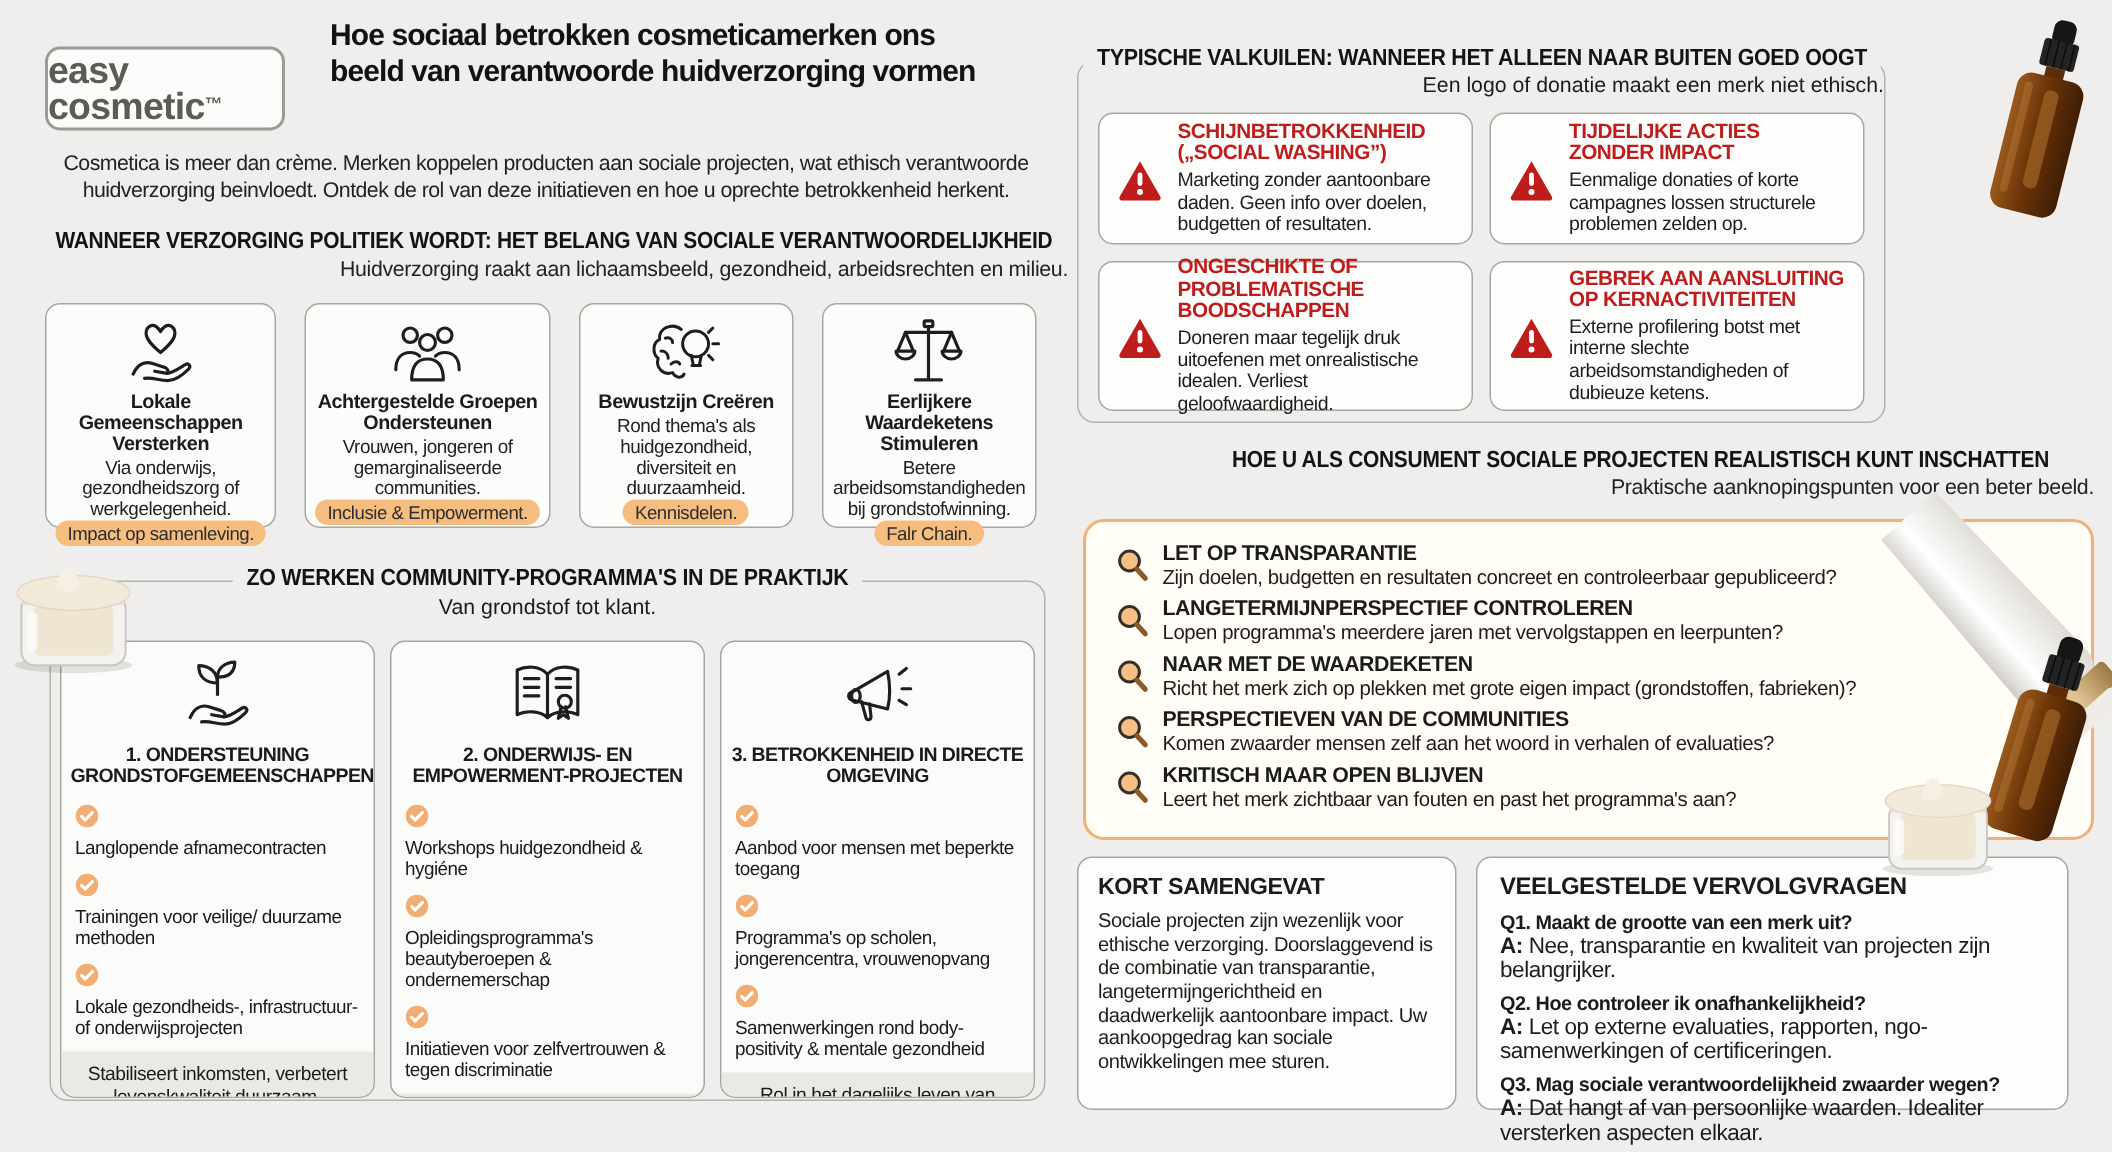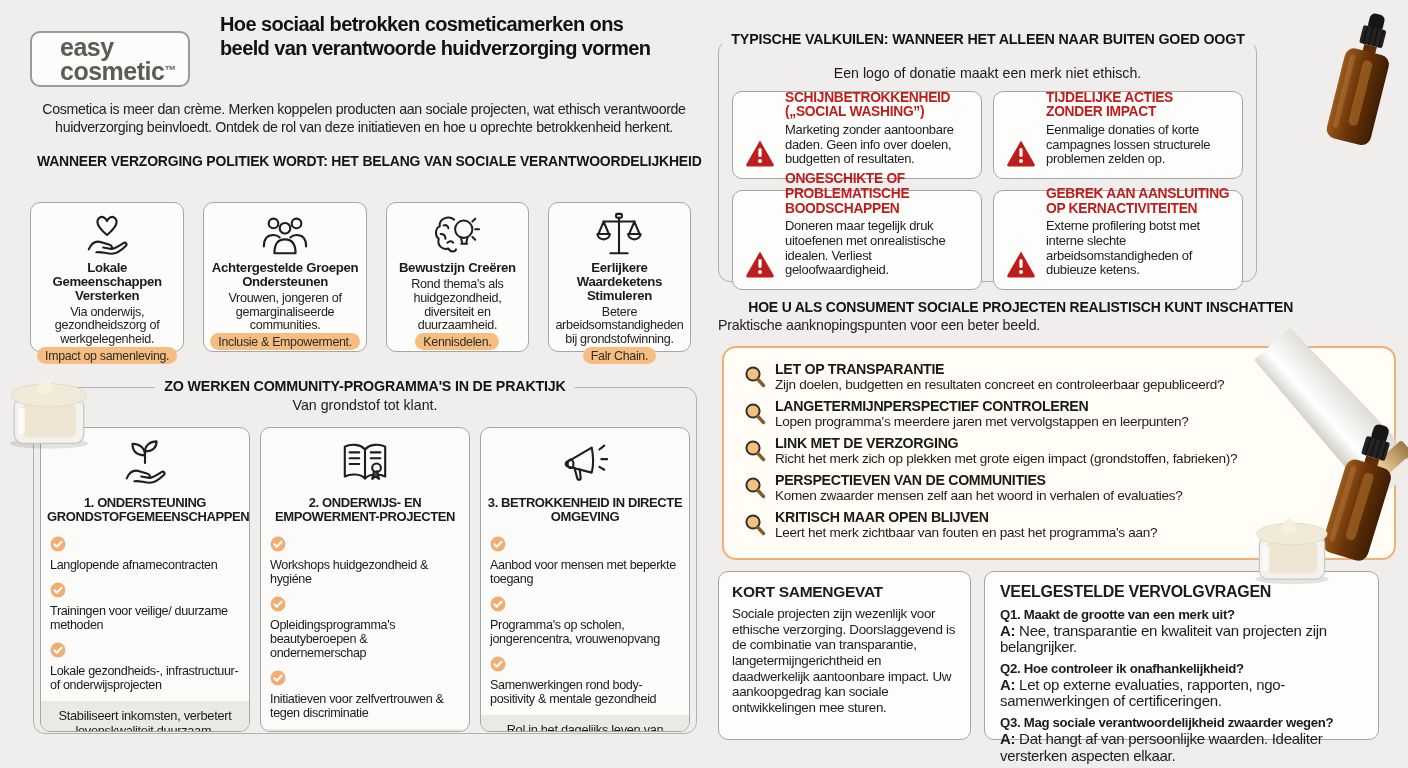"easy" .logo { padding-left: 28px -> 0 }
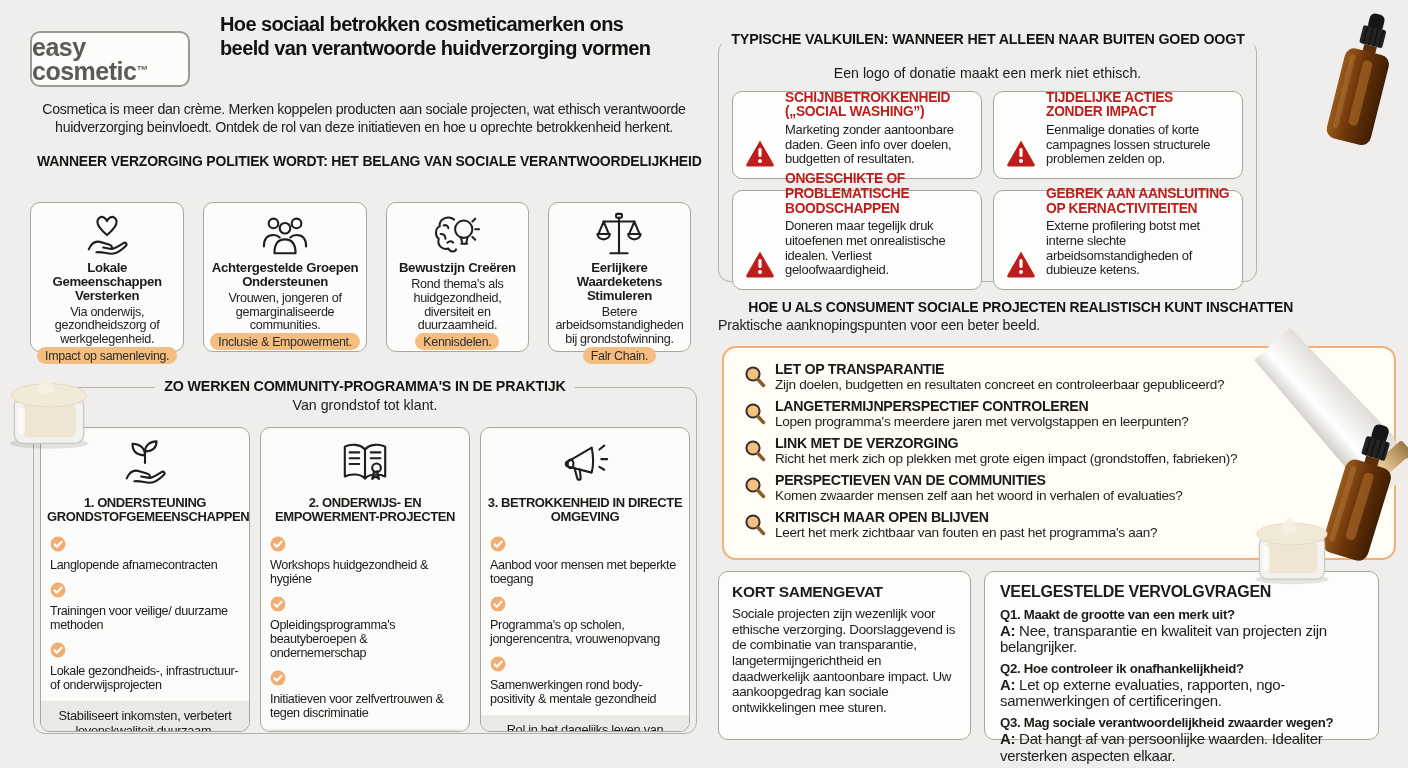"Een logo of donatie maakt" .pitfalls .sub { margin-top: 24px -> 8px; text-align: center -> right }
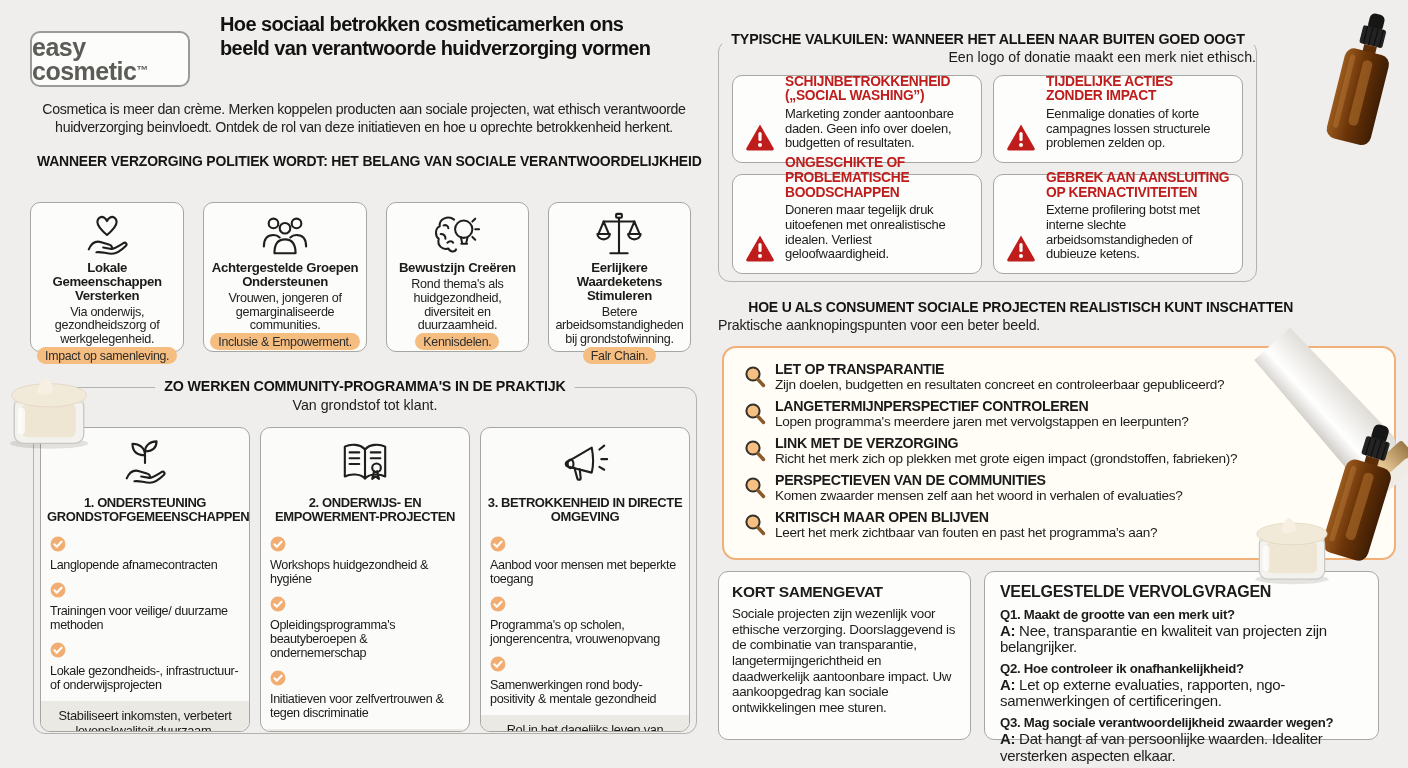"SCHIJNBETROKKENHEID („SOCIAL WASHING”)" .wcard { align-items: flex-end -> center }
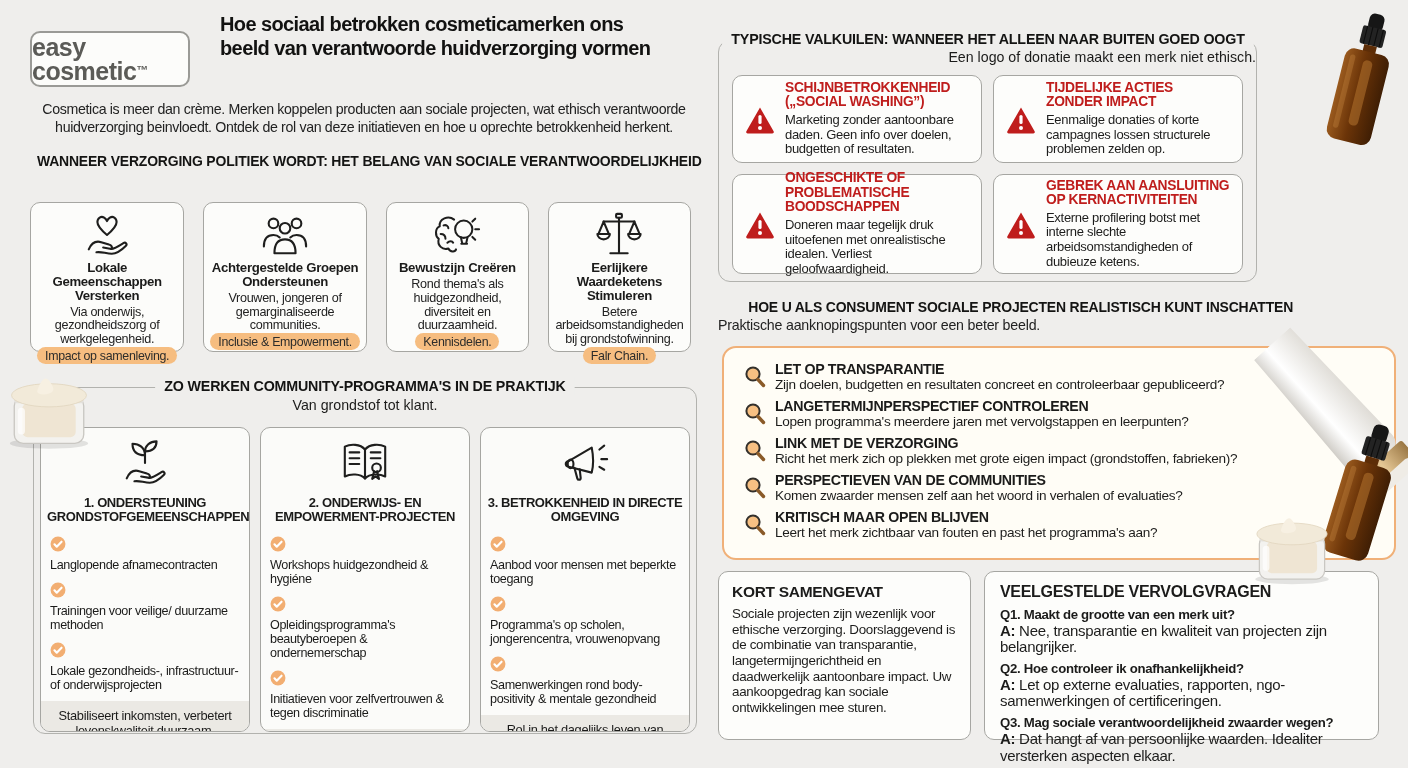"WANNEER VERZORGING POLITIEK WORDT: HET" .center { text-align: left -> right }
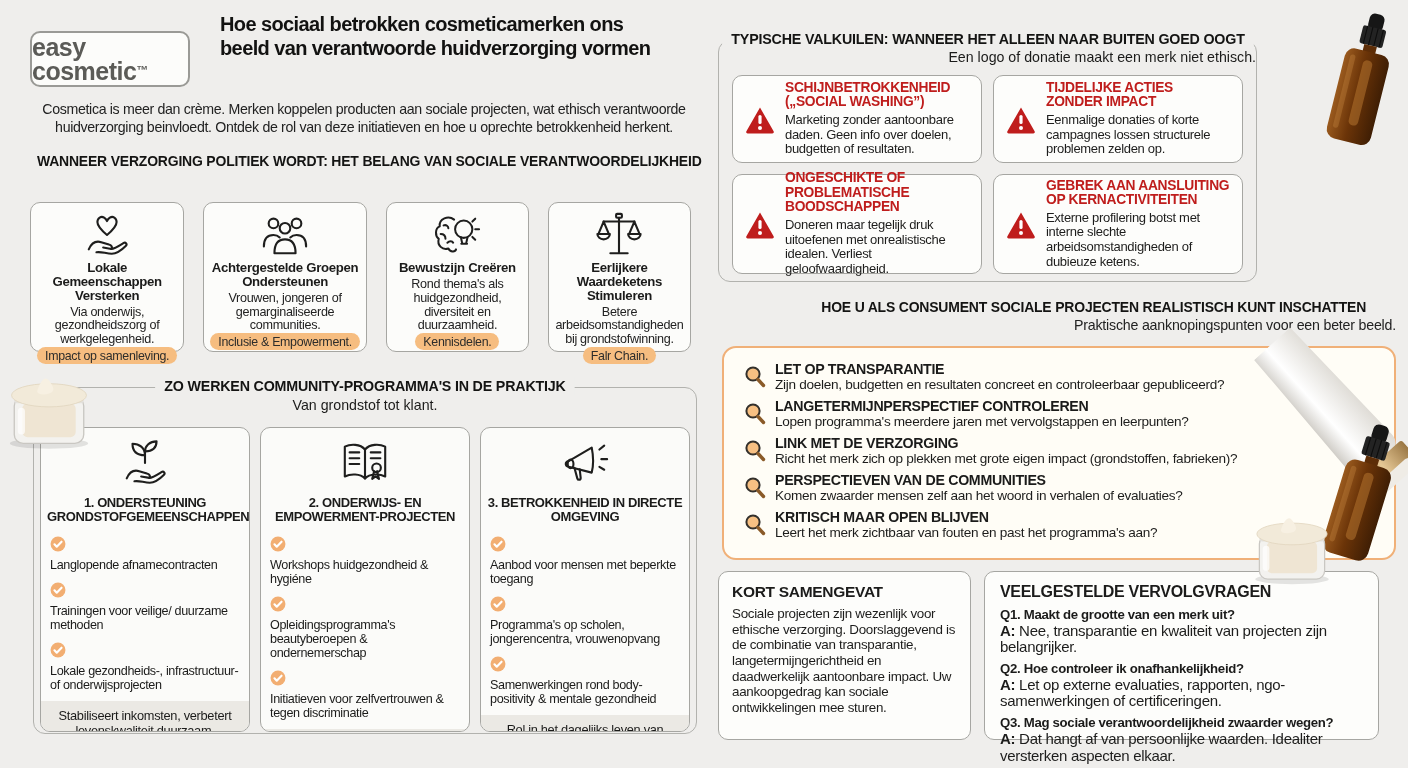"Huidverzorging raakt aan lichaamsbeeld," div.abs { html: none -> <div>Huidverzorging raakt aan lichaamsbeeld, gezondheid, arbeidsrechten en milieu.</div> }
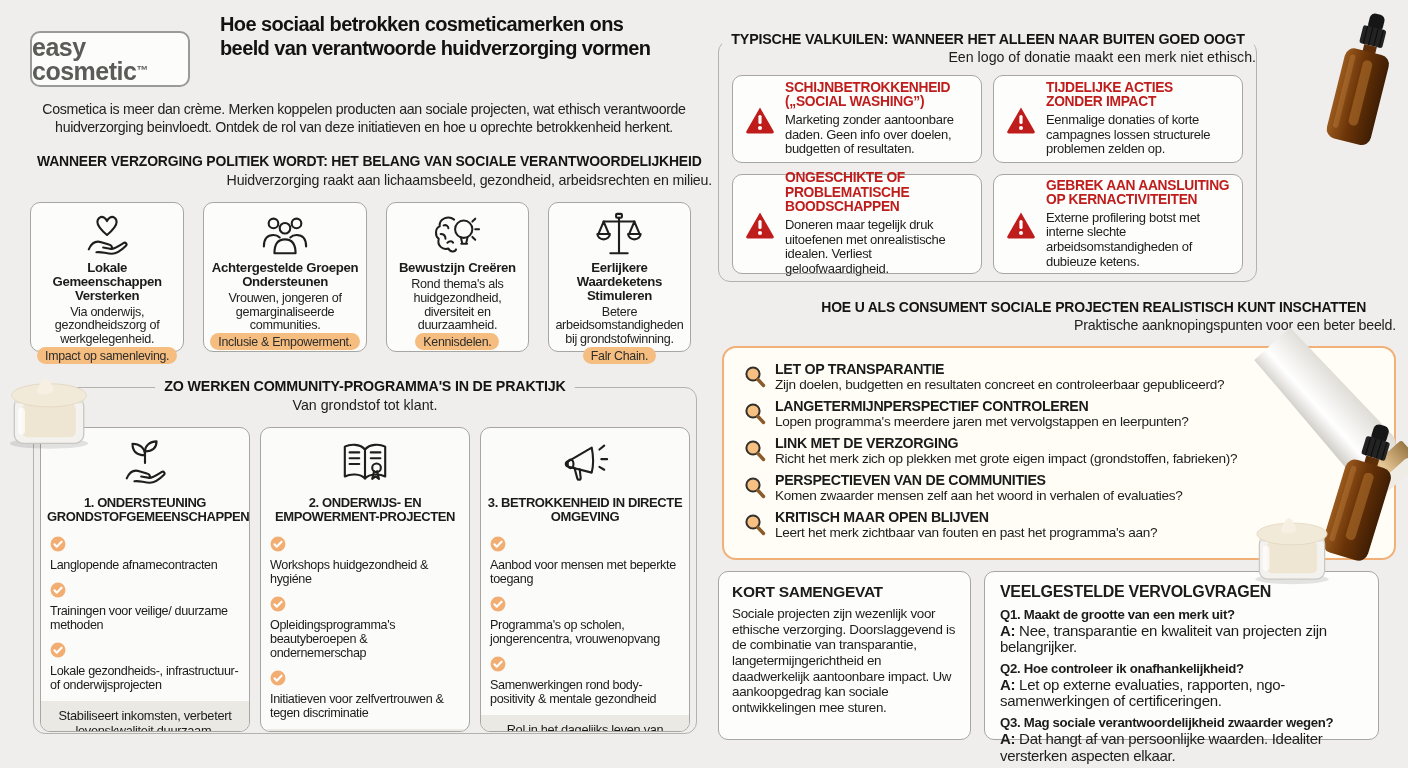"LINK MET DE VERZORGING" div.t { text: LINK MET DE VERZORGING -> NAAR MET DE WAARDEKETEN }
